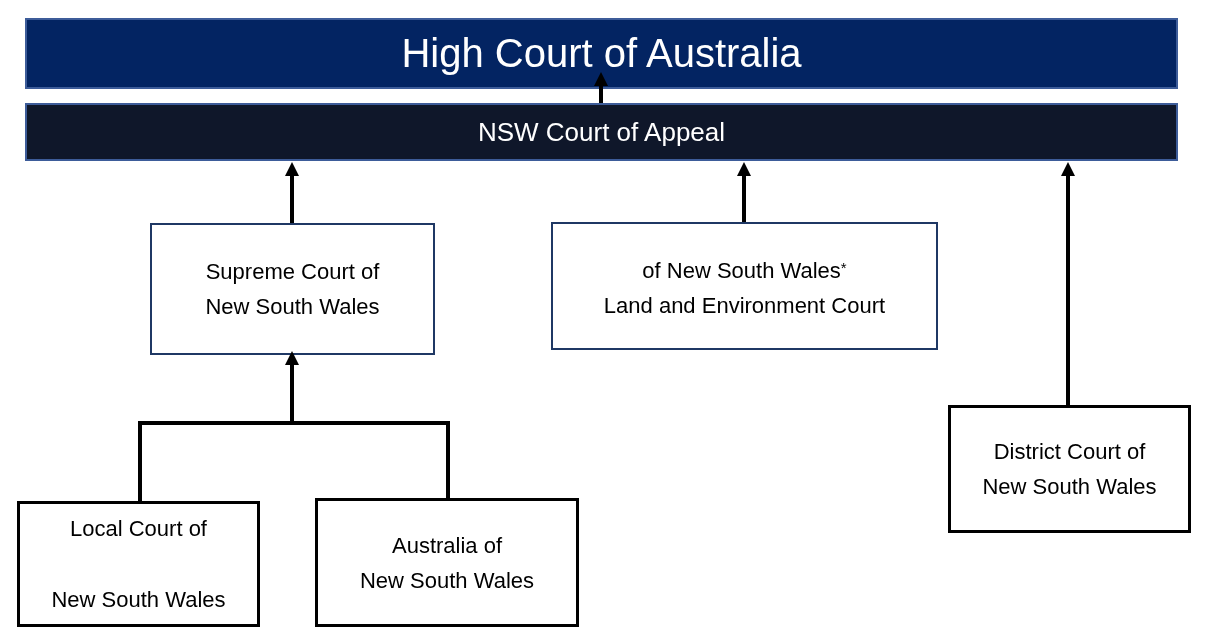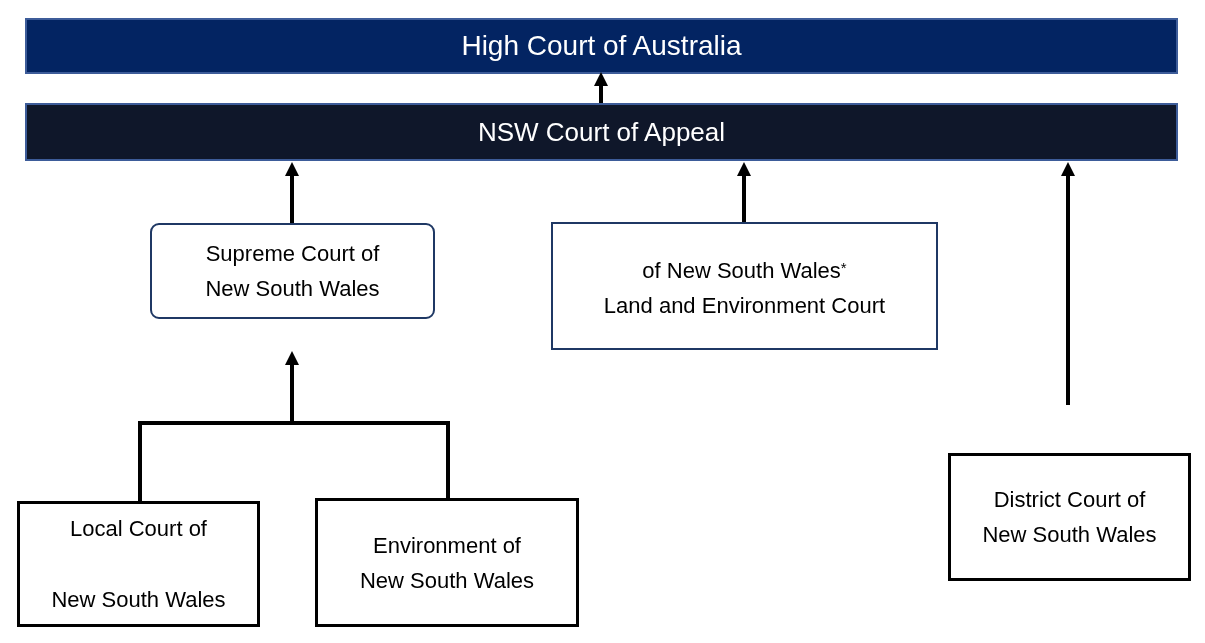"High Court of Australia" .banner.high-court { font-size: 28px -> 40px; height: 56px -> 71px }
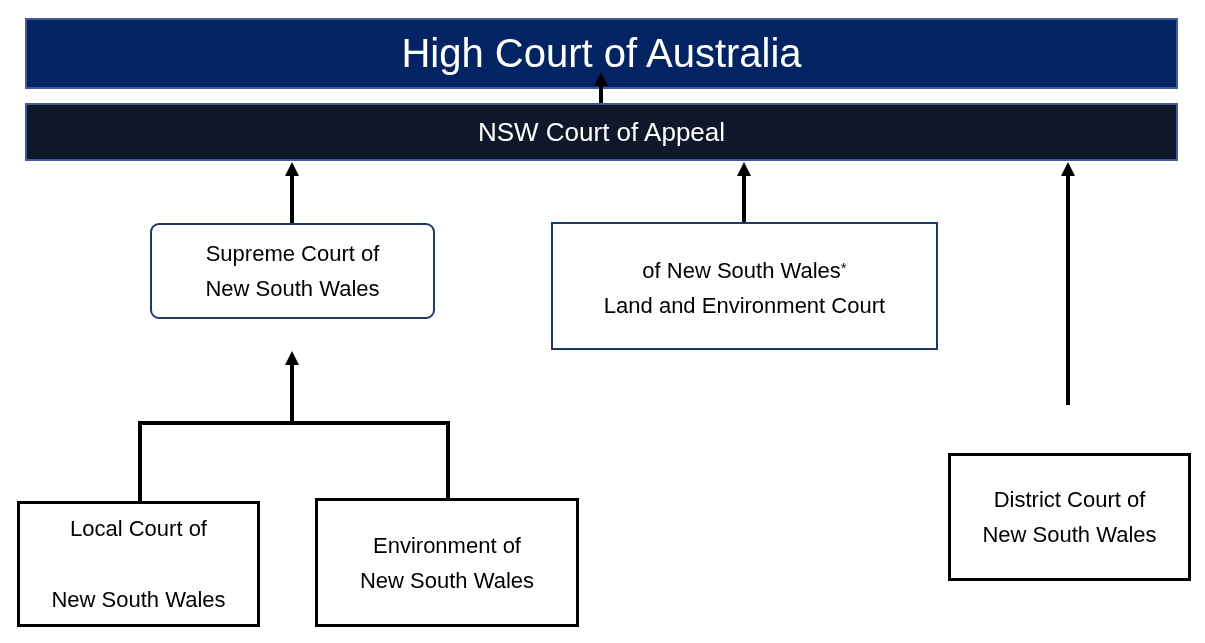"Supreme Court of" .box-supreme { border-radius: 9px -> none; height: 96px -> 132px }
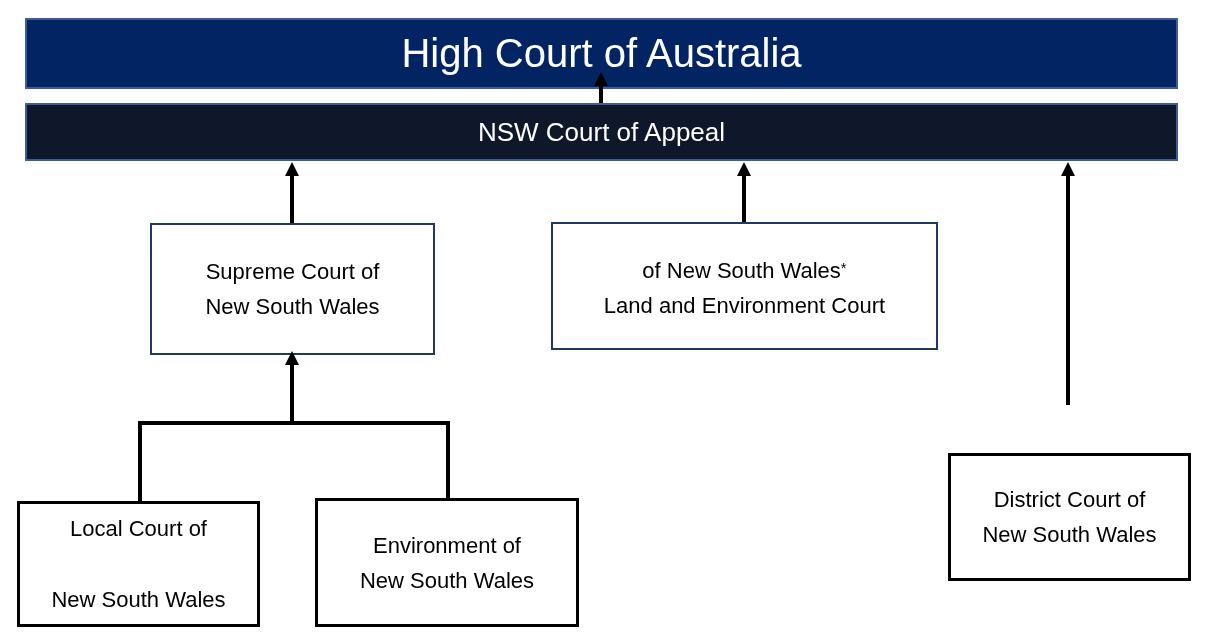"District Court of" .box-district { margin-top: 48px -> none }
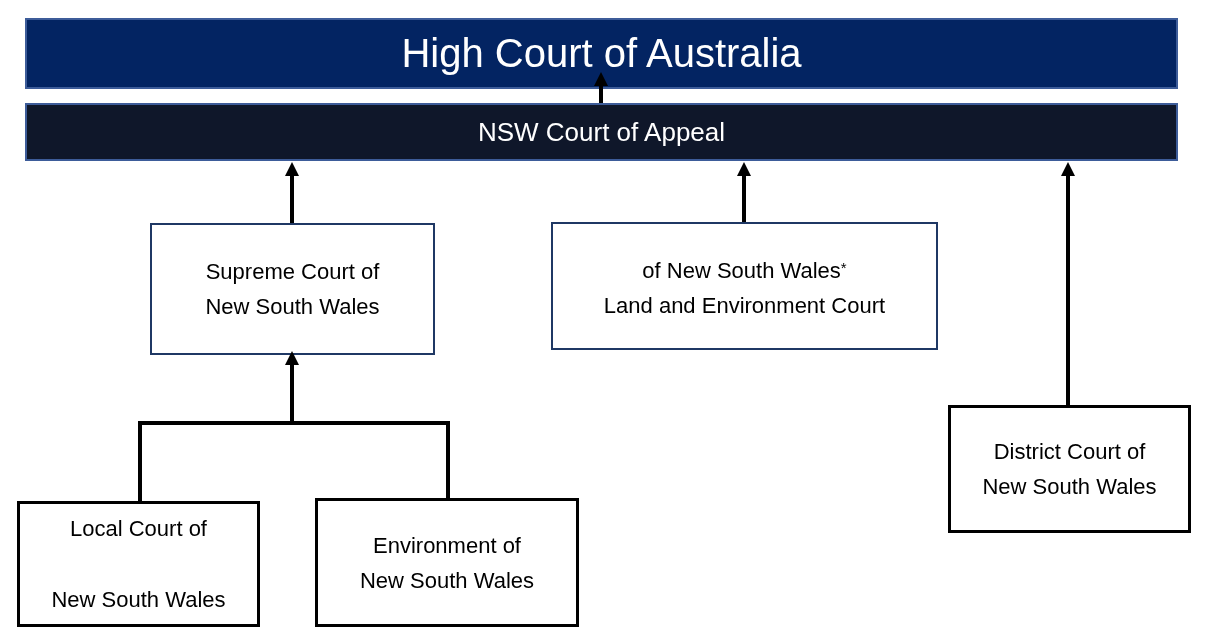"Environment of" div { text: Environment -> Australia }
